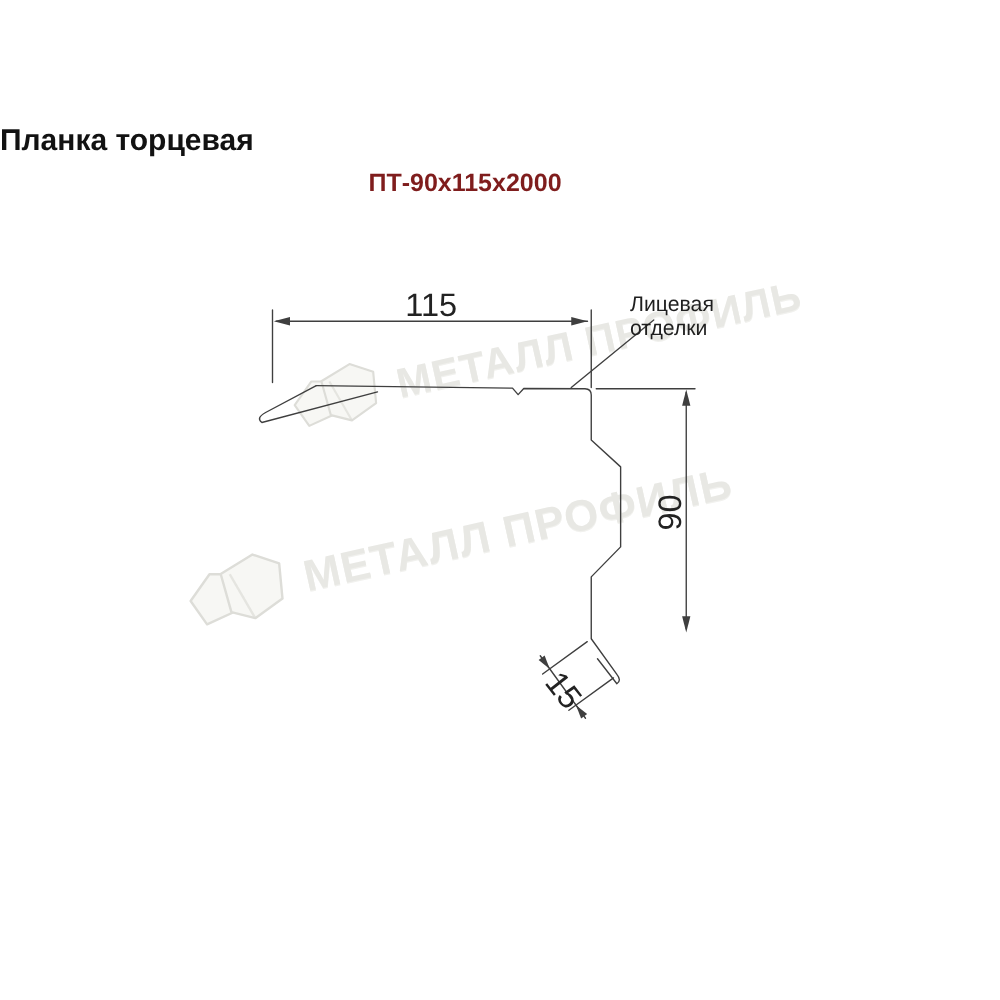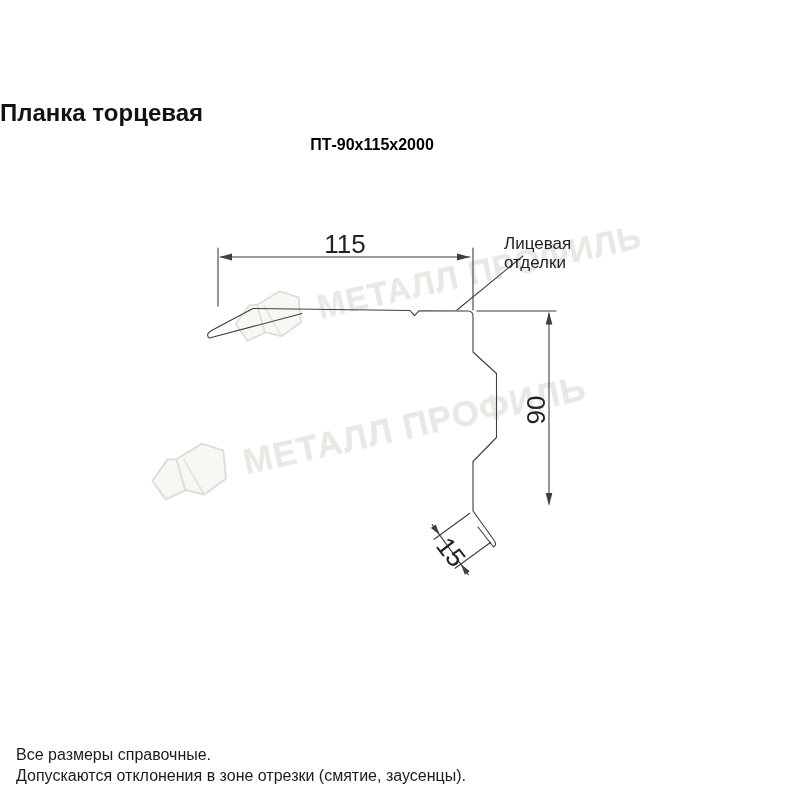"ПТ-90х115х2000" .sku { color: #000000 -> #7f1d1d; font-size: 16px -> 20px }
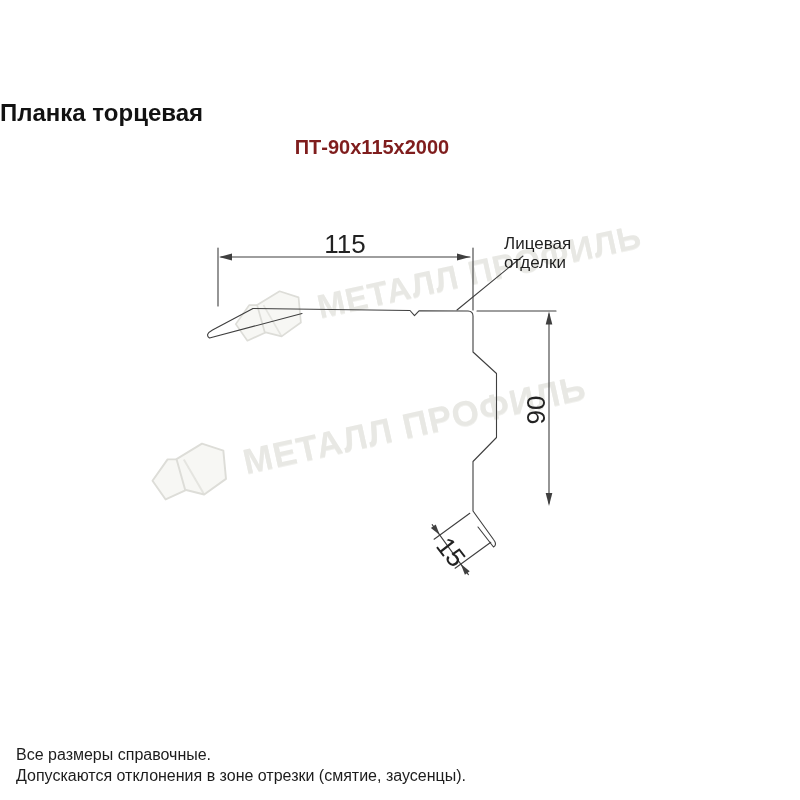"Все размеры справочные." div.footer { html: <div> <div>Все размеры справочные.</div> <div>Допускаются отклонения в зоне отрезки (смятие, заусенцы).</div> </div> -> none }
